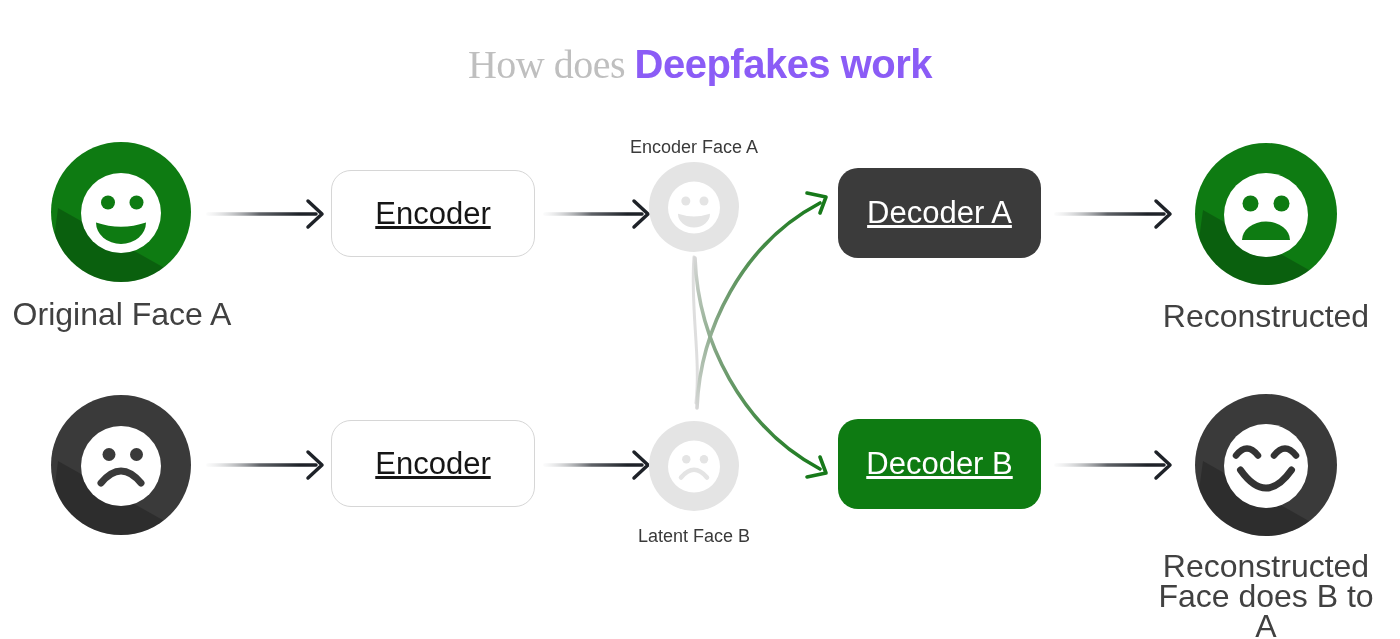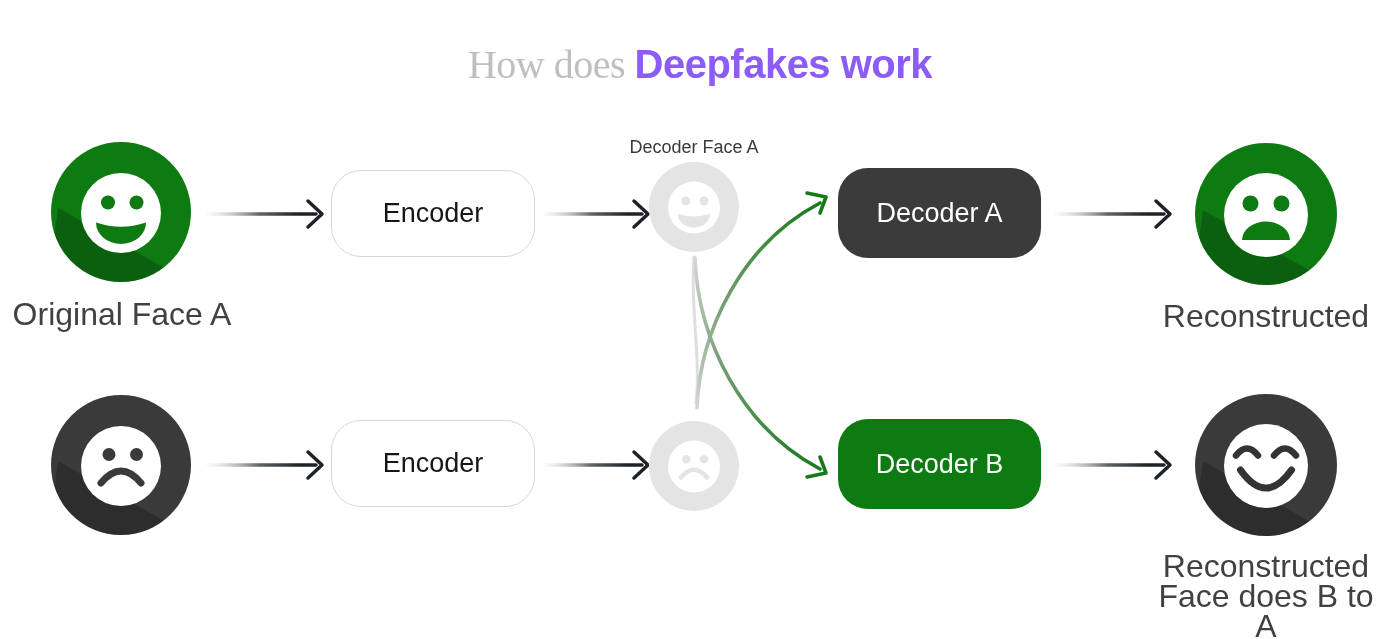"Decoder Face A" div.latent-label { text: Decoder -> Encoder }
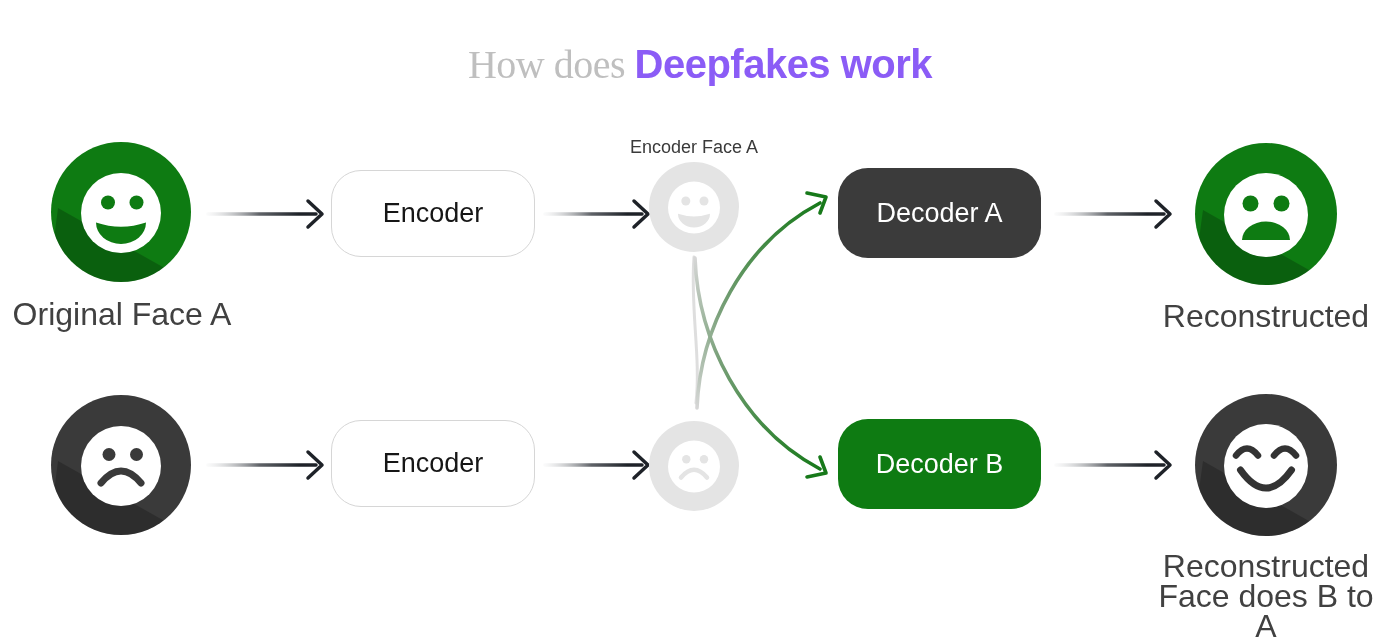"Encoder" .box { border-radius: 30px -> 20px; font-size: 27px -> 31px; text-decoration: none -> underline }
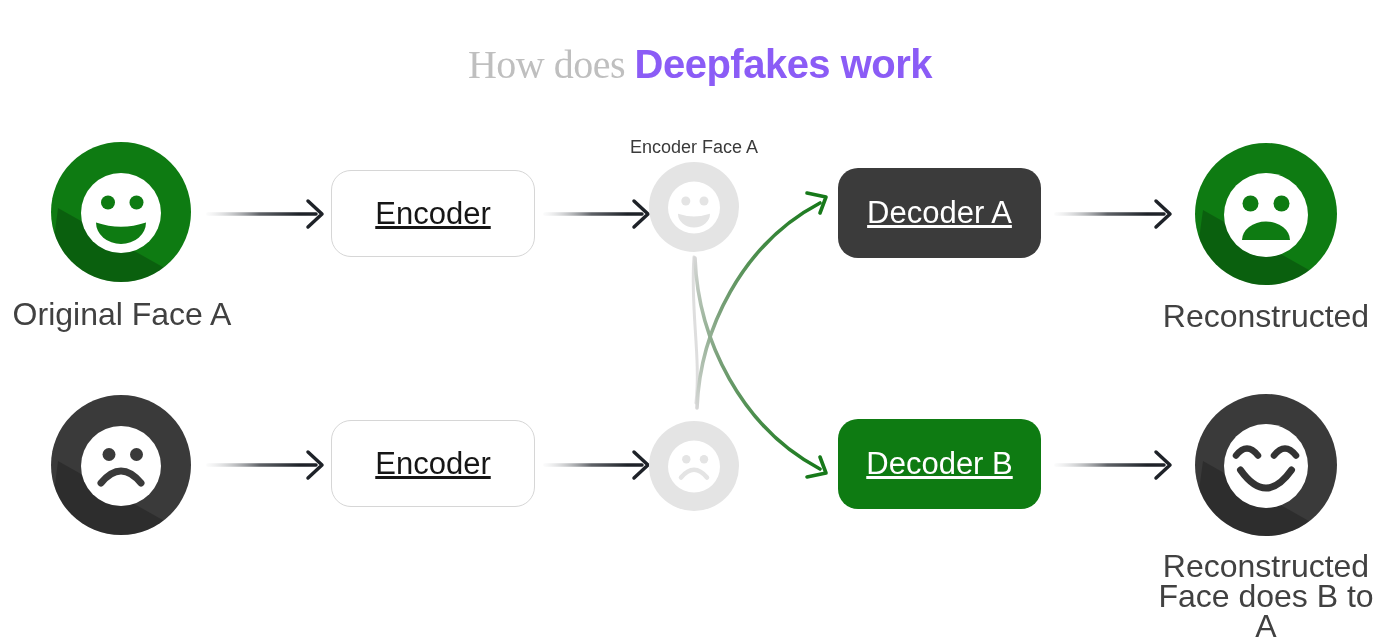"Latent Face B" div.latent-label { html: none -> <div>Latent Face B</div> }
